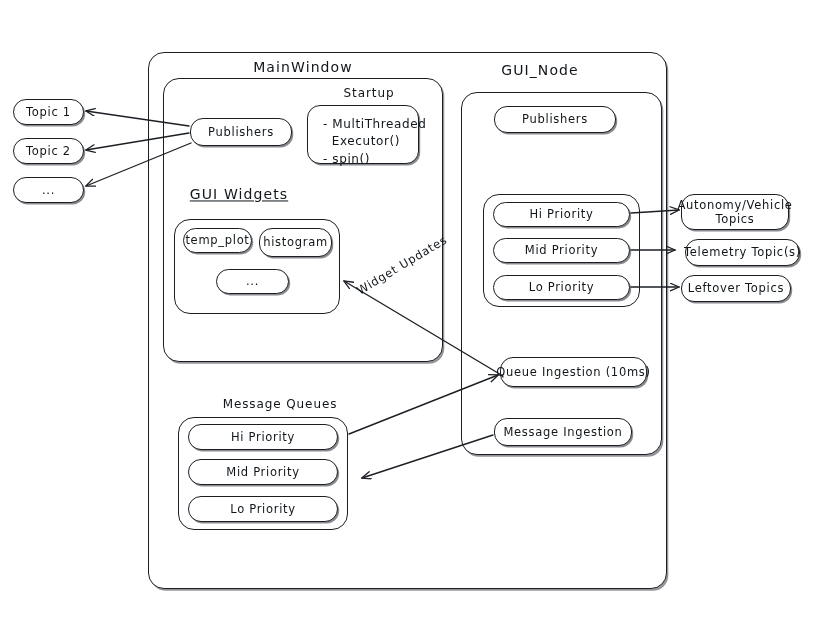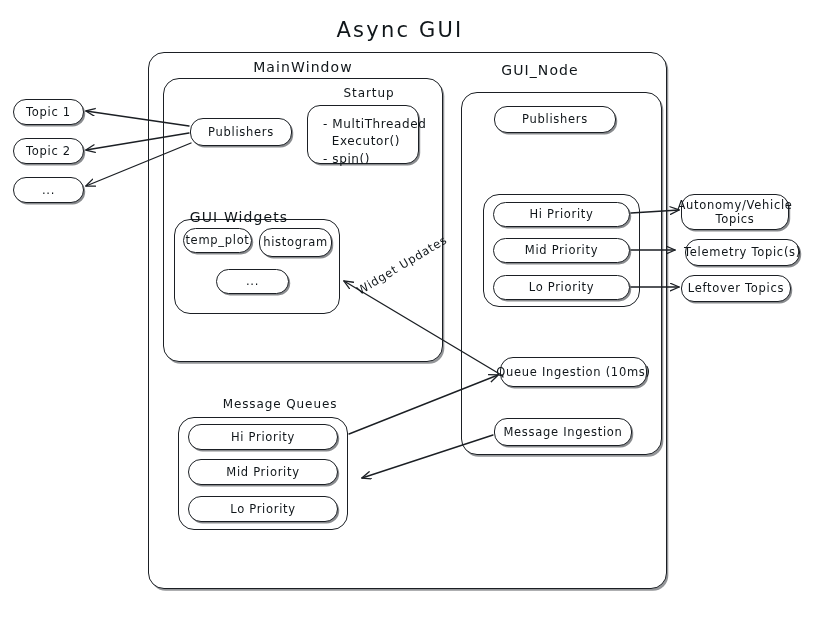"Async GUI" div.lbl { html: <div>Async GUI</div> -> none }
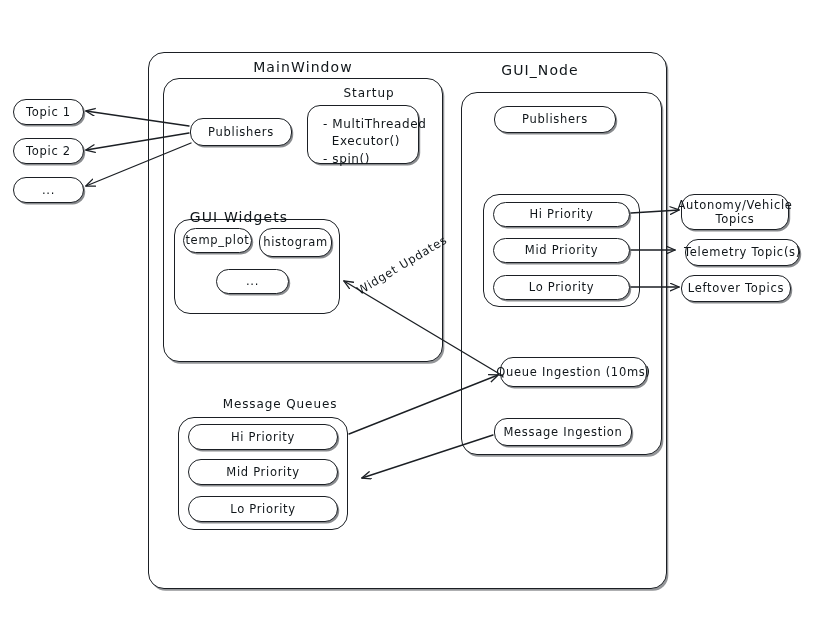"GUI Widgets" div.lbl { text-decoration: none -> underline; top: 218px -> 195px }
